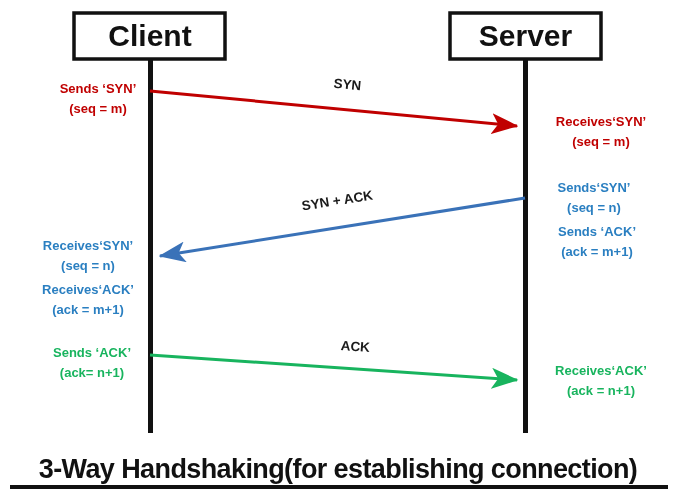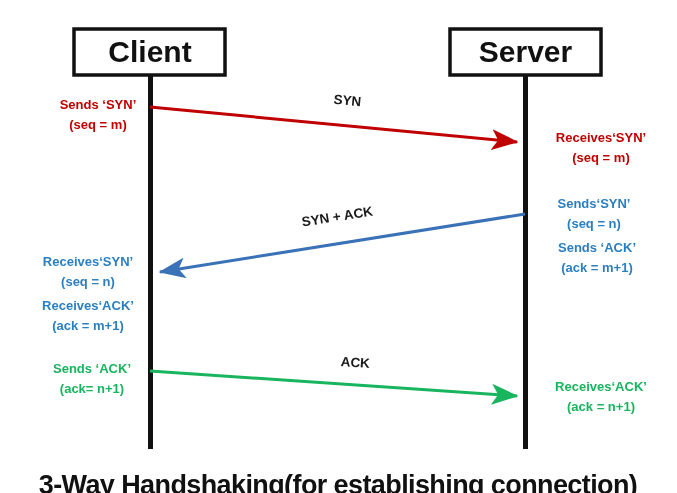"Client" #diagram-root { margin-top: 16px -> none }
